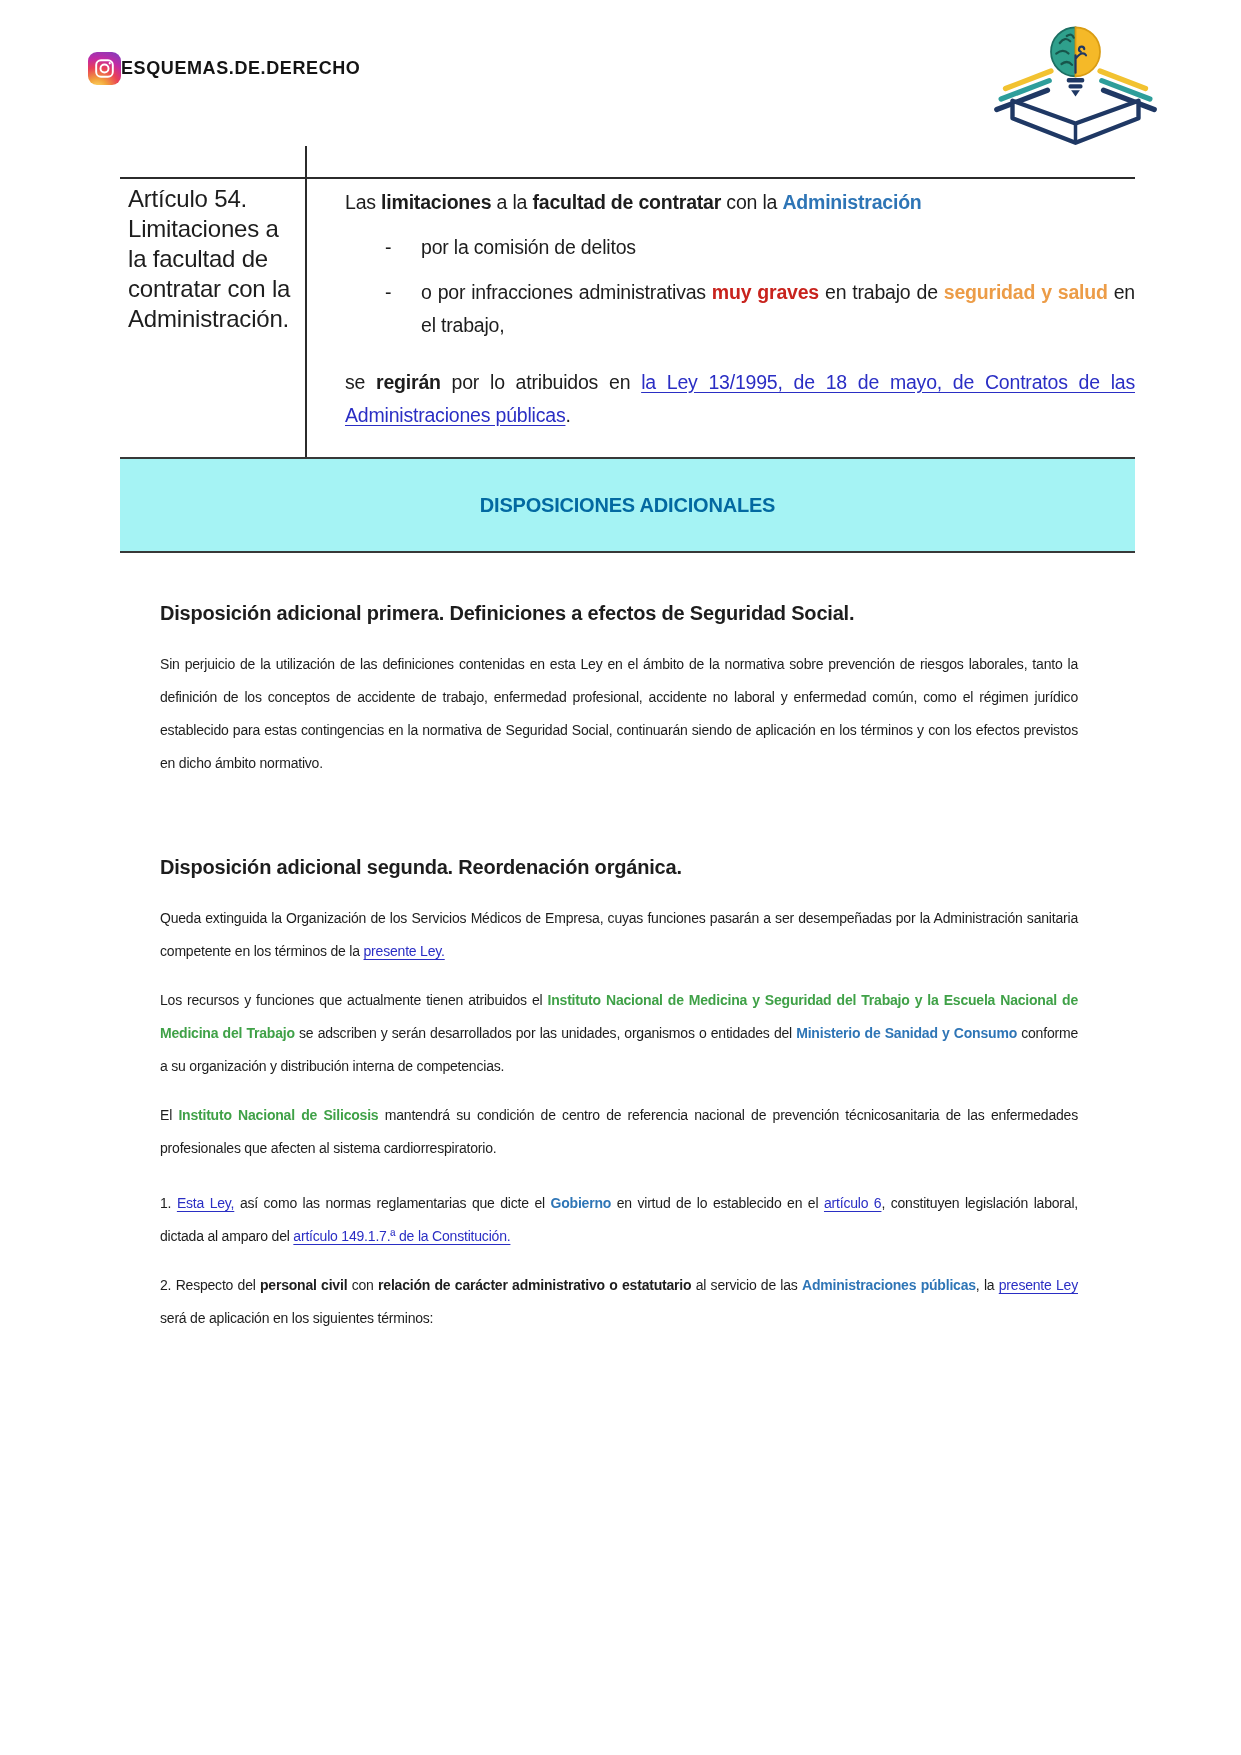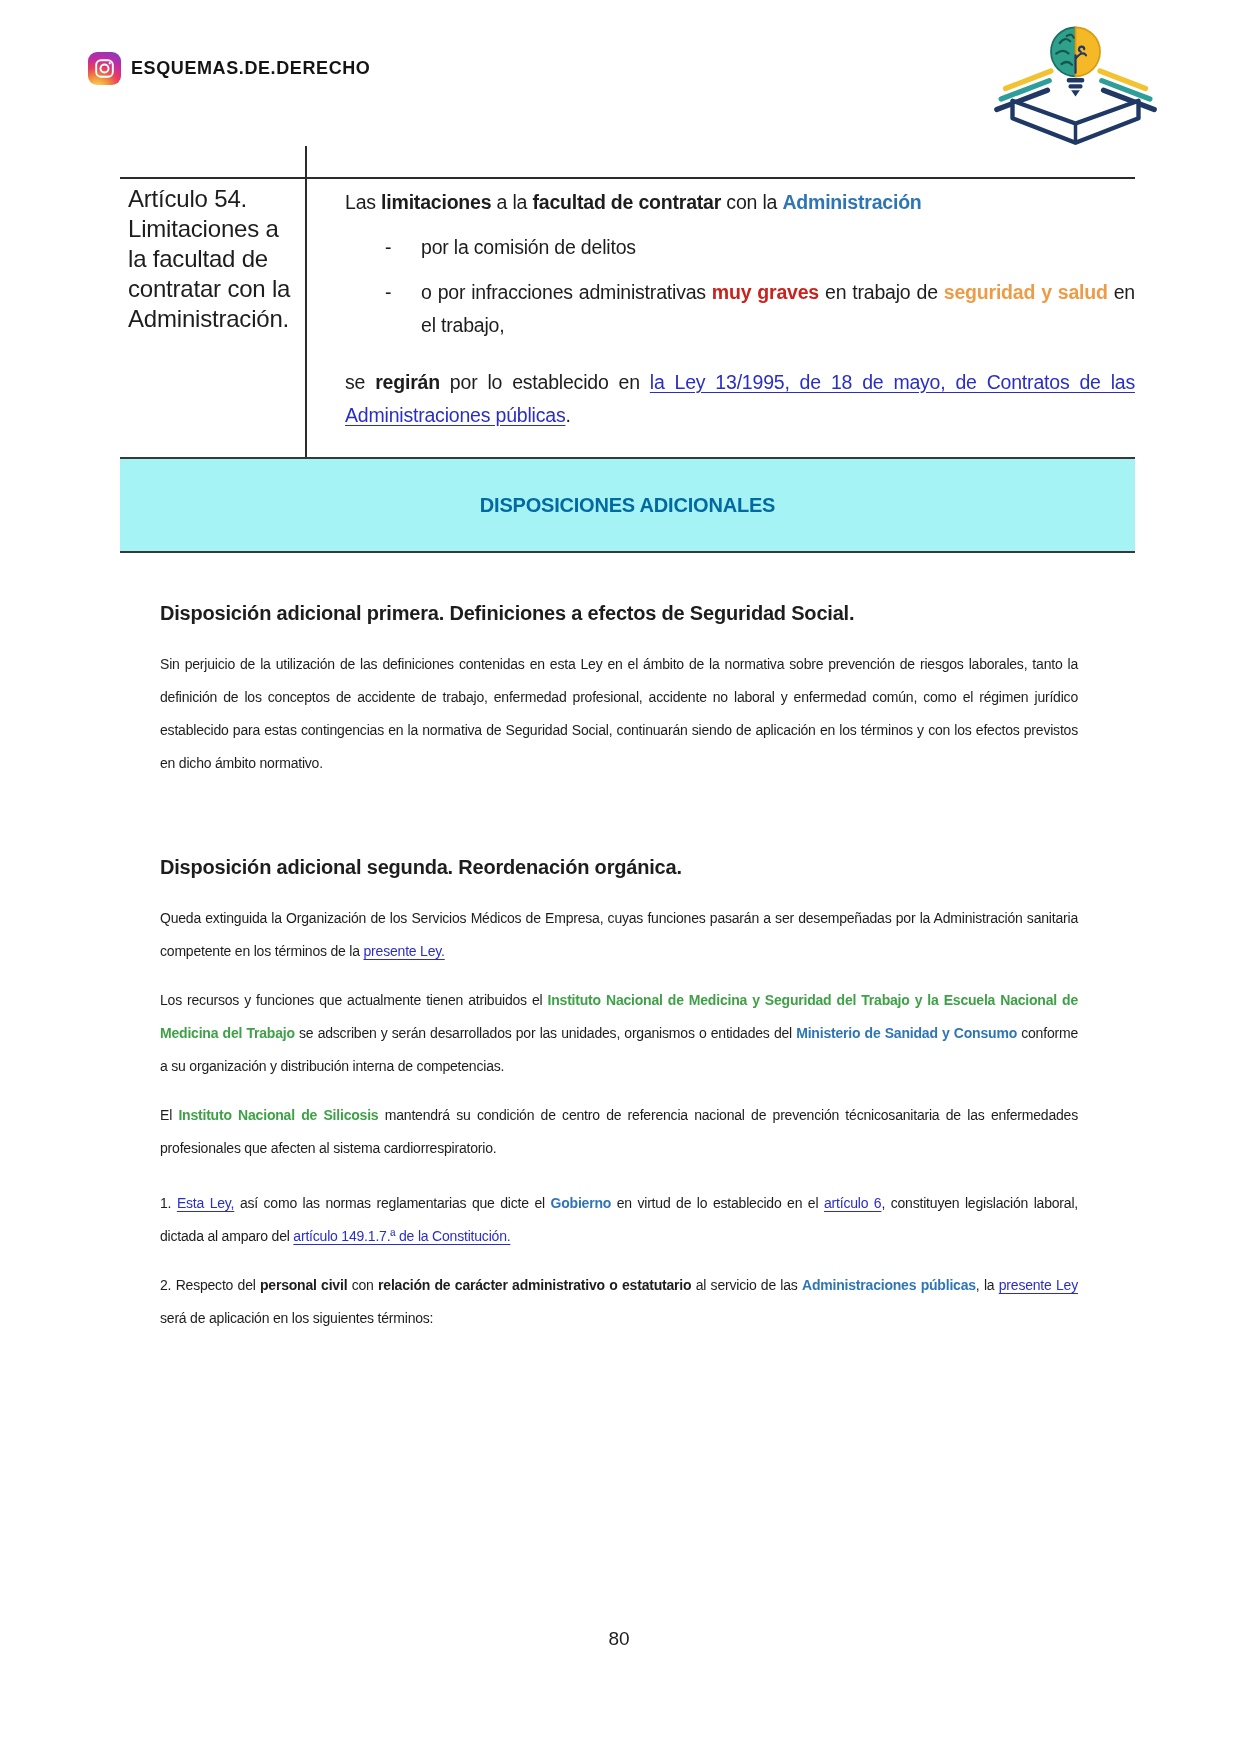"ESQUEMAS.DE.DERECHO" .brand { gap: 10px -> 0 }
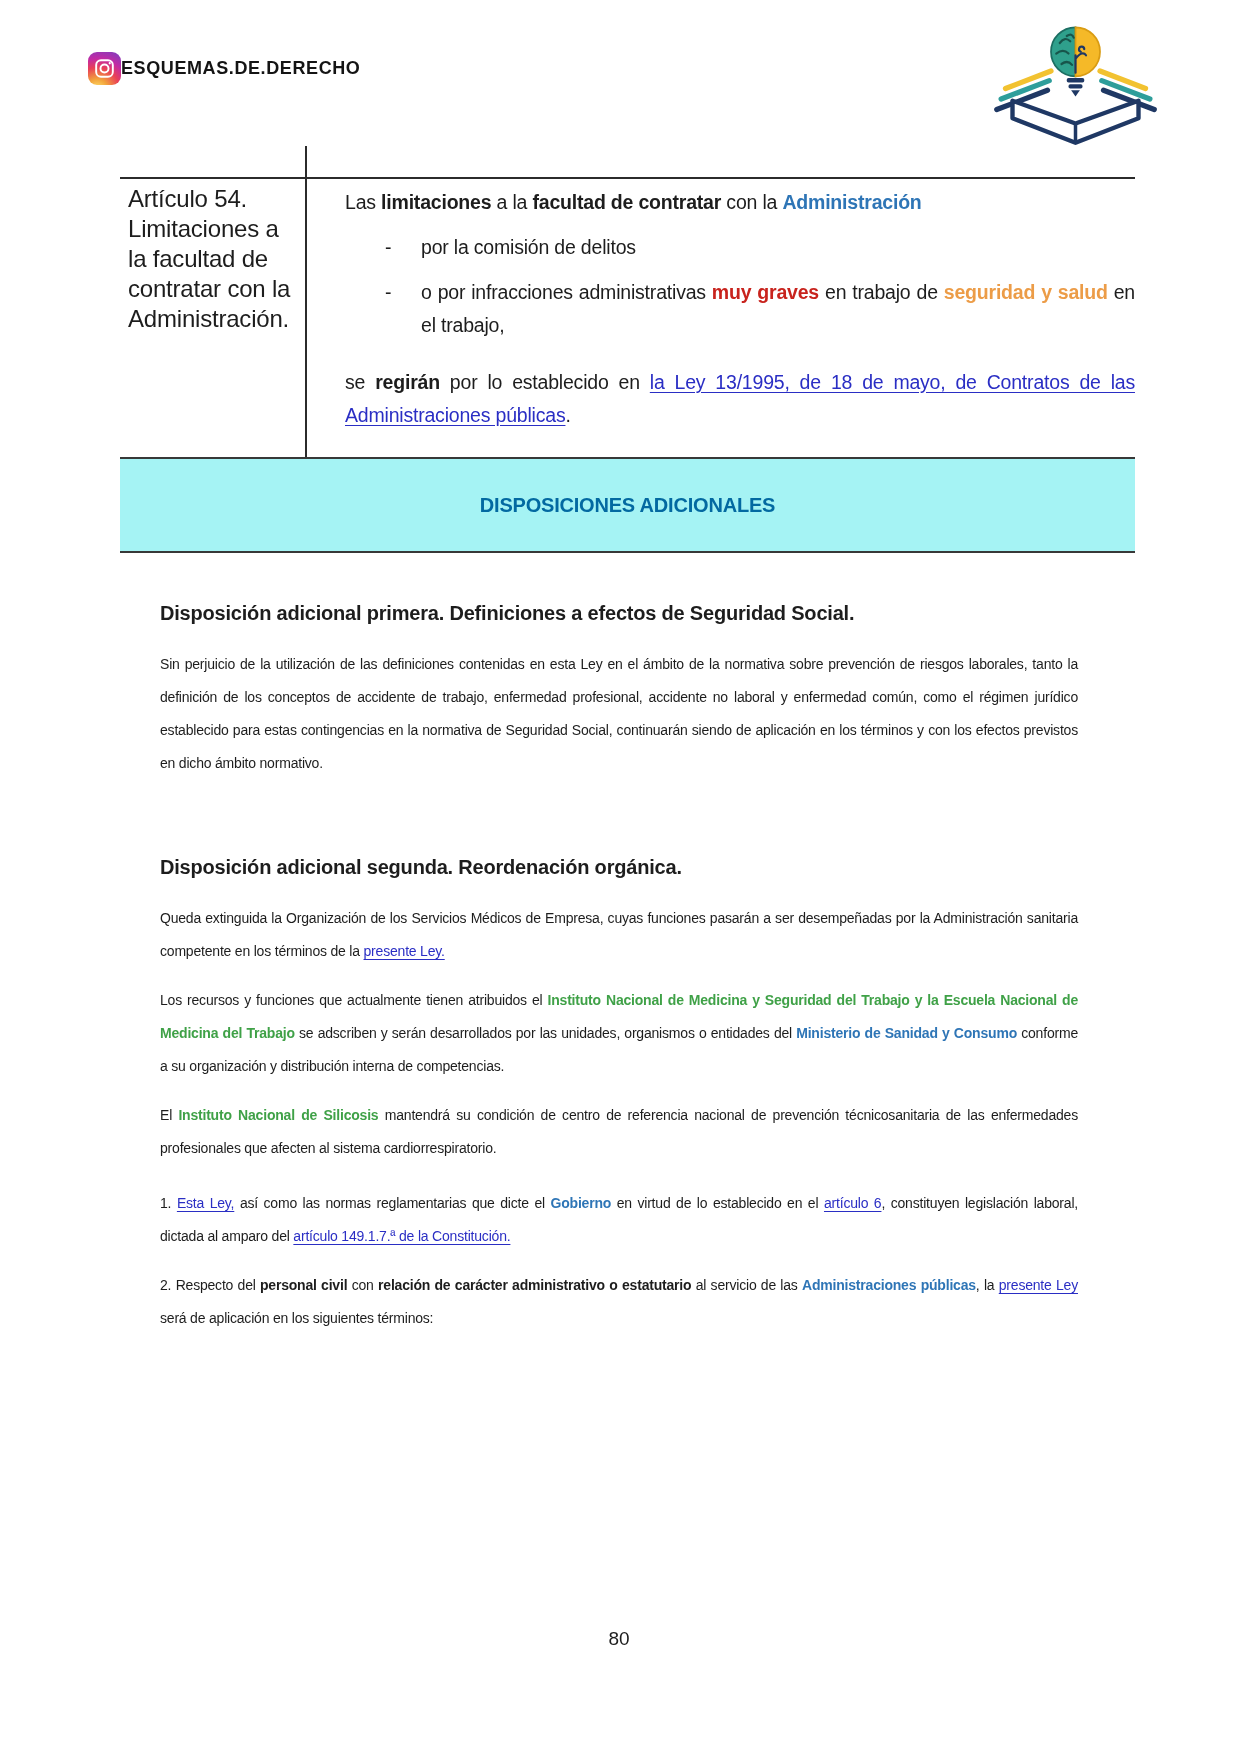"por lo establecido en" span.seg-p { text: establecido -> atribuidos }
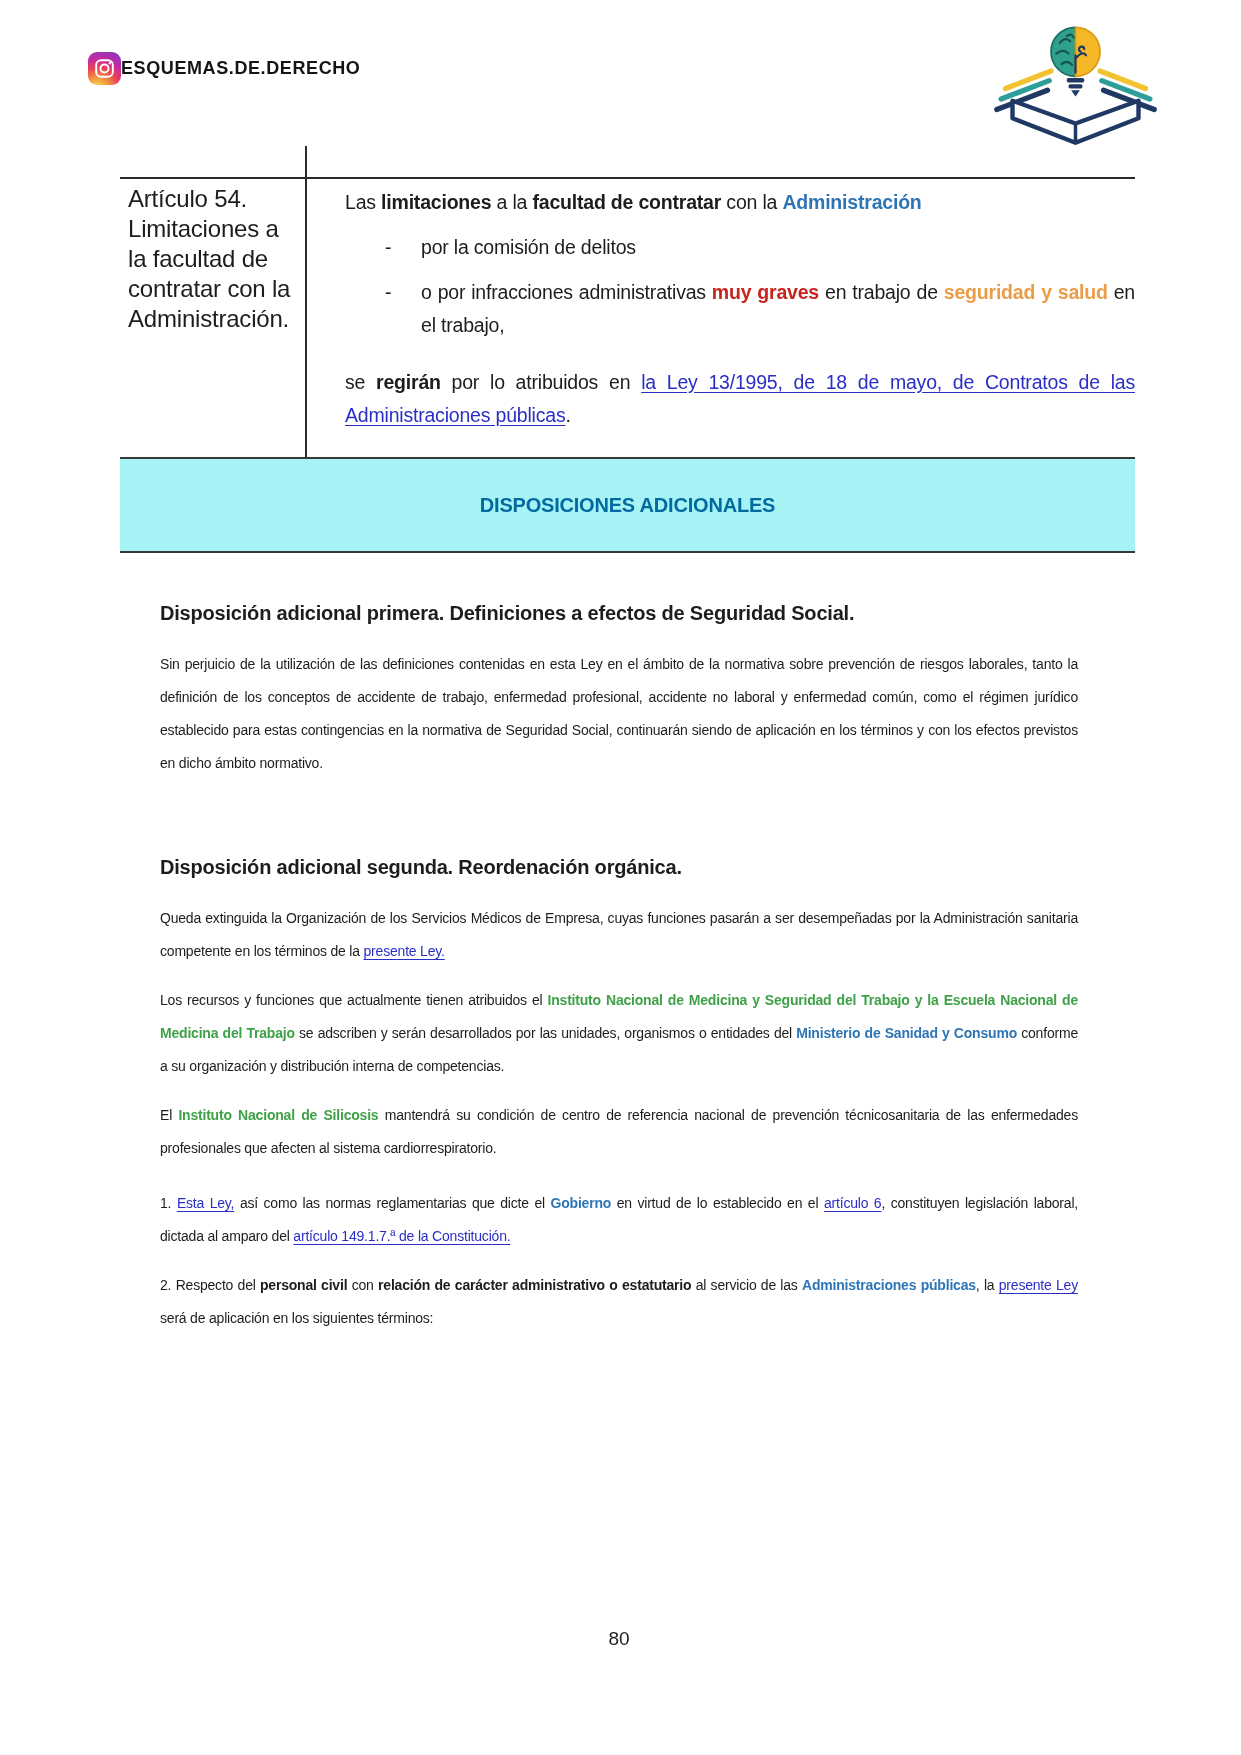"80" div.pagenum { html: <div>80</div> -> none }
